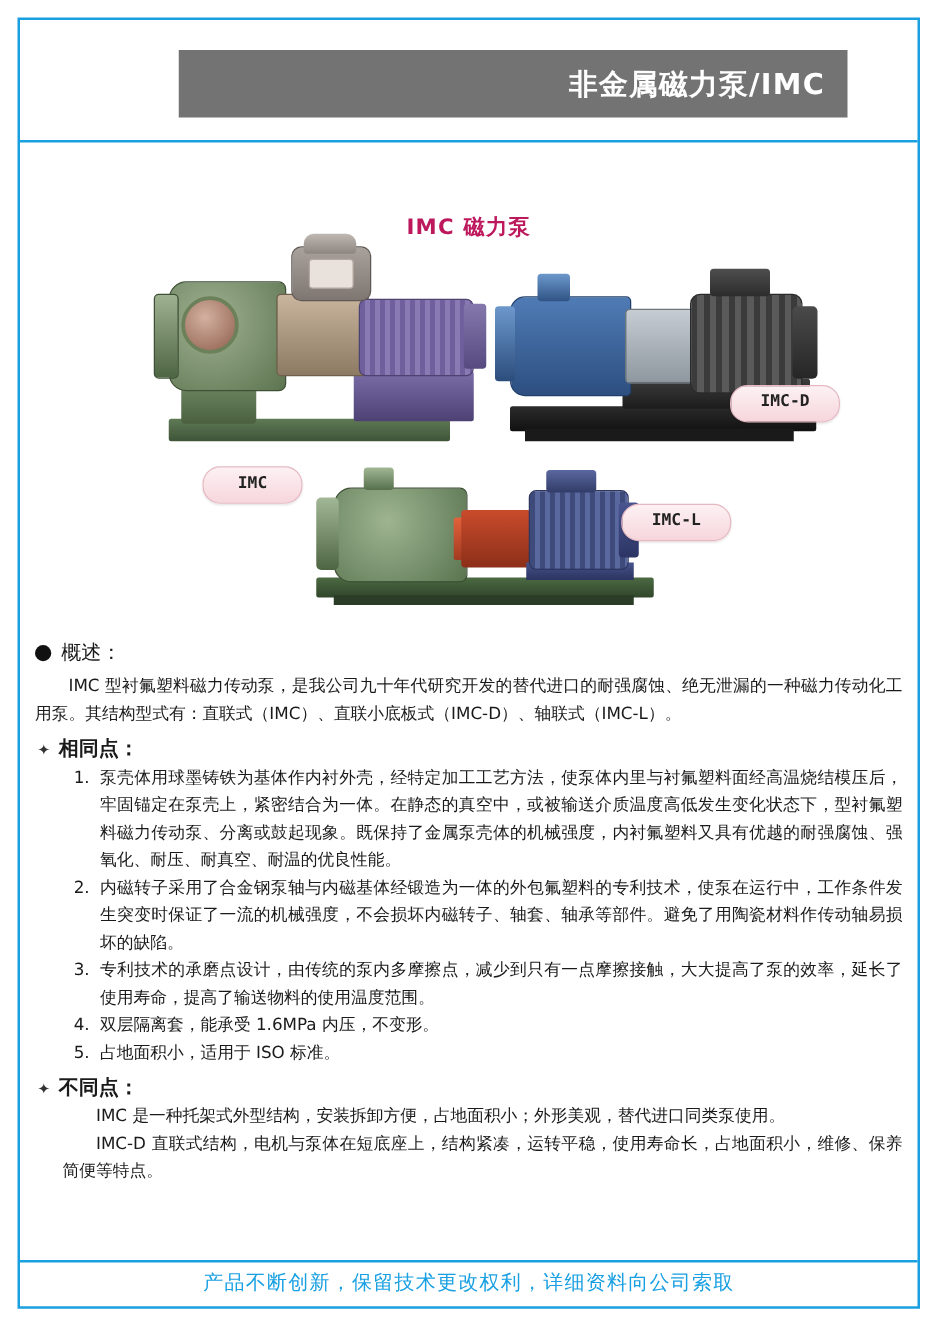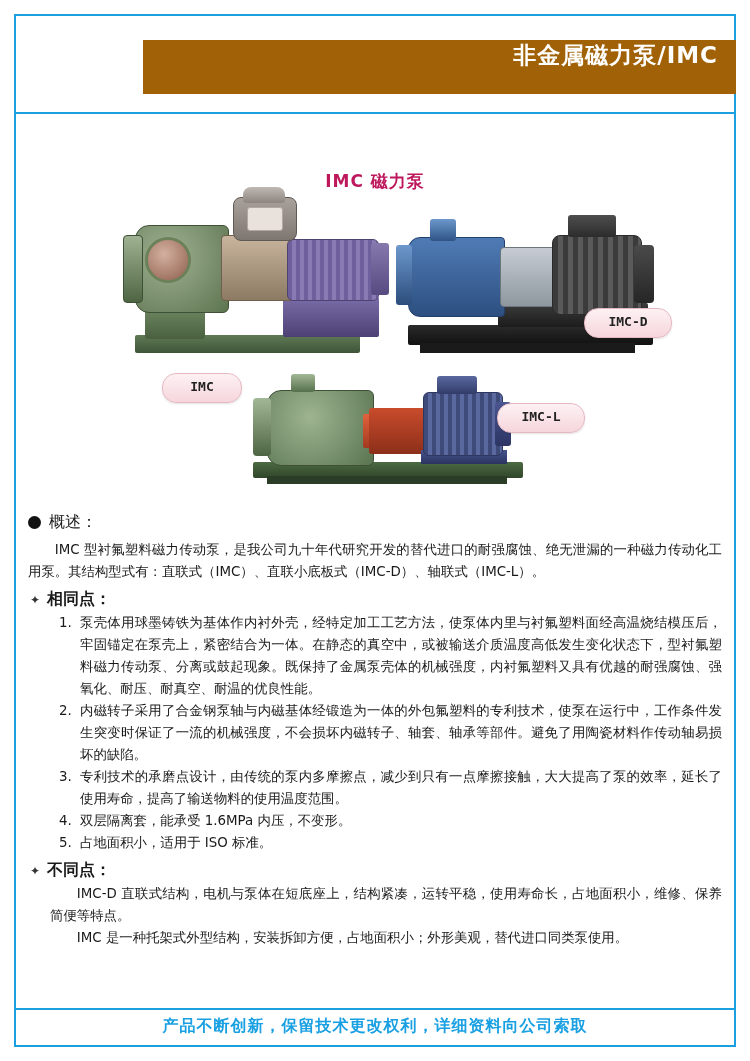"非金属磁力泵/IMC" .header-band { align-items: flex-start -> center; background: #a16207 -> #737373; width: 593px -> 535px }
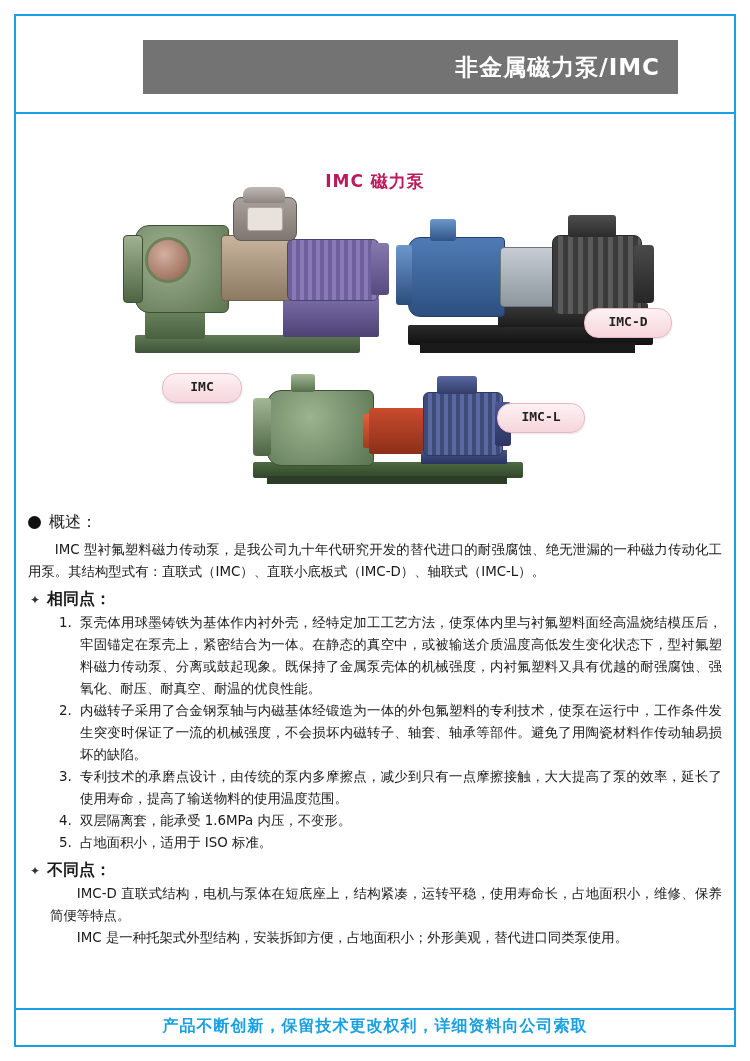"IMC-D 直联式结构，电机与泵体在短底座上，结构紧凑，运转平稳，使用寿命长，占地面积小，维修、保养简便等特点。" p { order: before "IMC 是一种托架式外型结构，安装拆卸方便，占地面积小；外形美观，替代进口同类泵使用。" -> after "IMC 是一种托架式外型结构，安装拆卸方便，占地面积小；外形美观，替代进口同类泵使用。" }
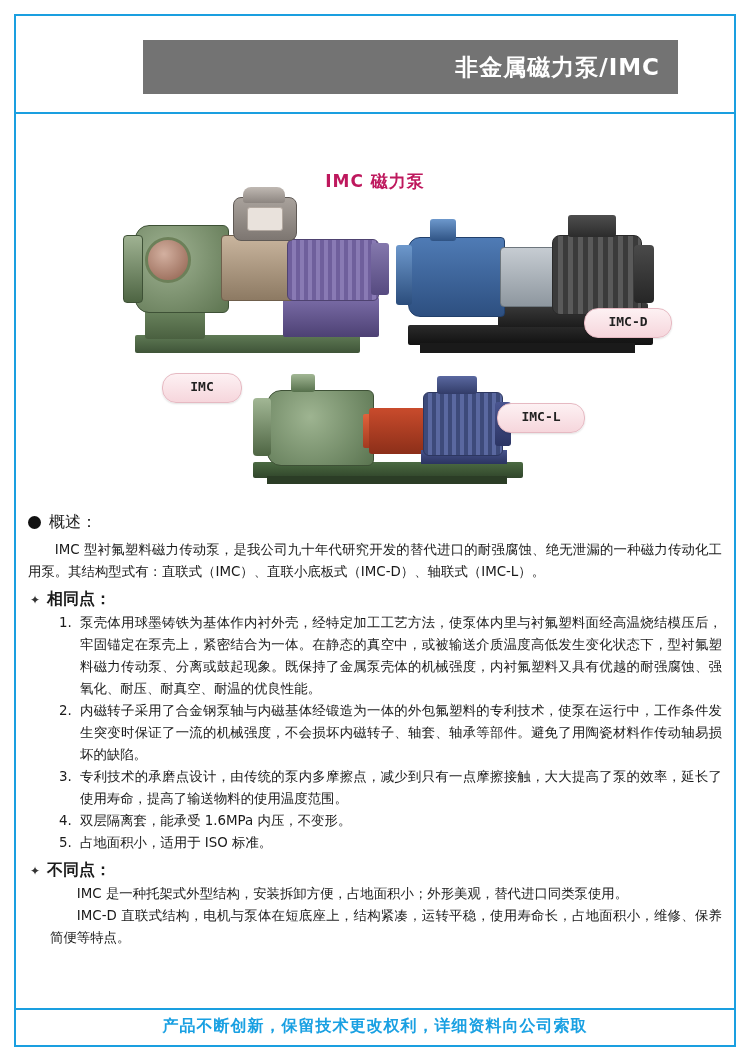"产品不断创新，保留技术更改权利，详细资料向公司索取" .footer-text { font-weight: bold -> normal }
